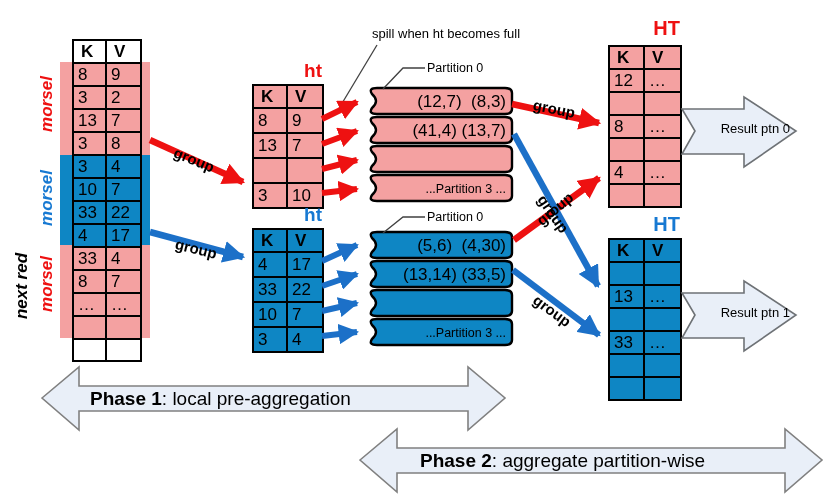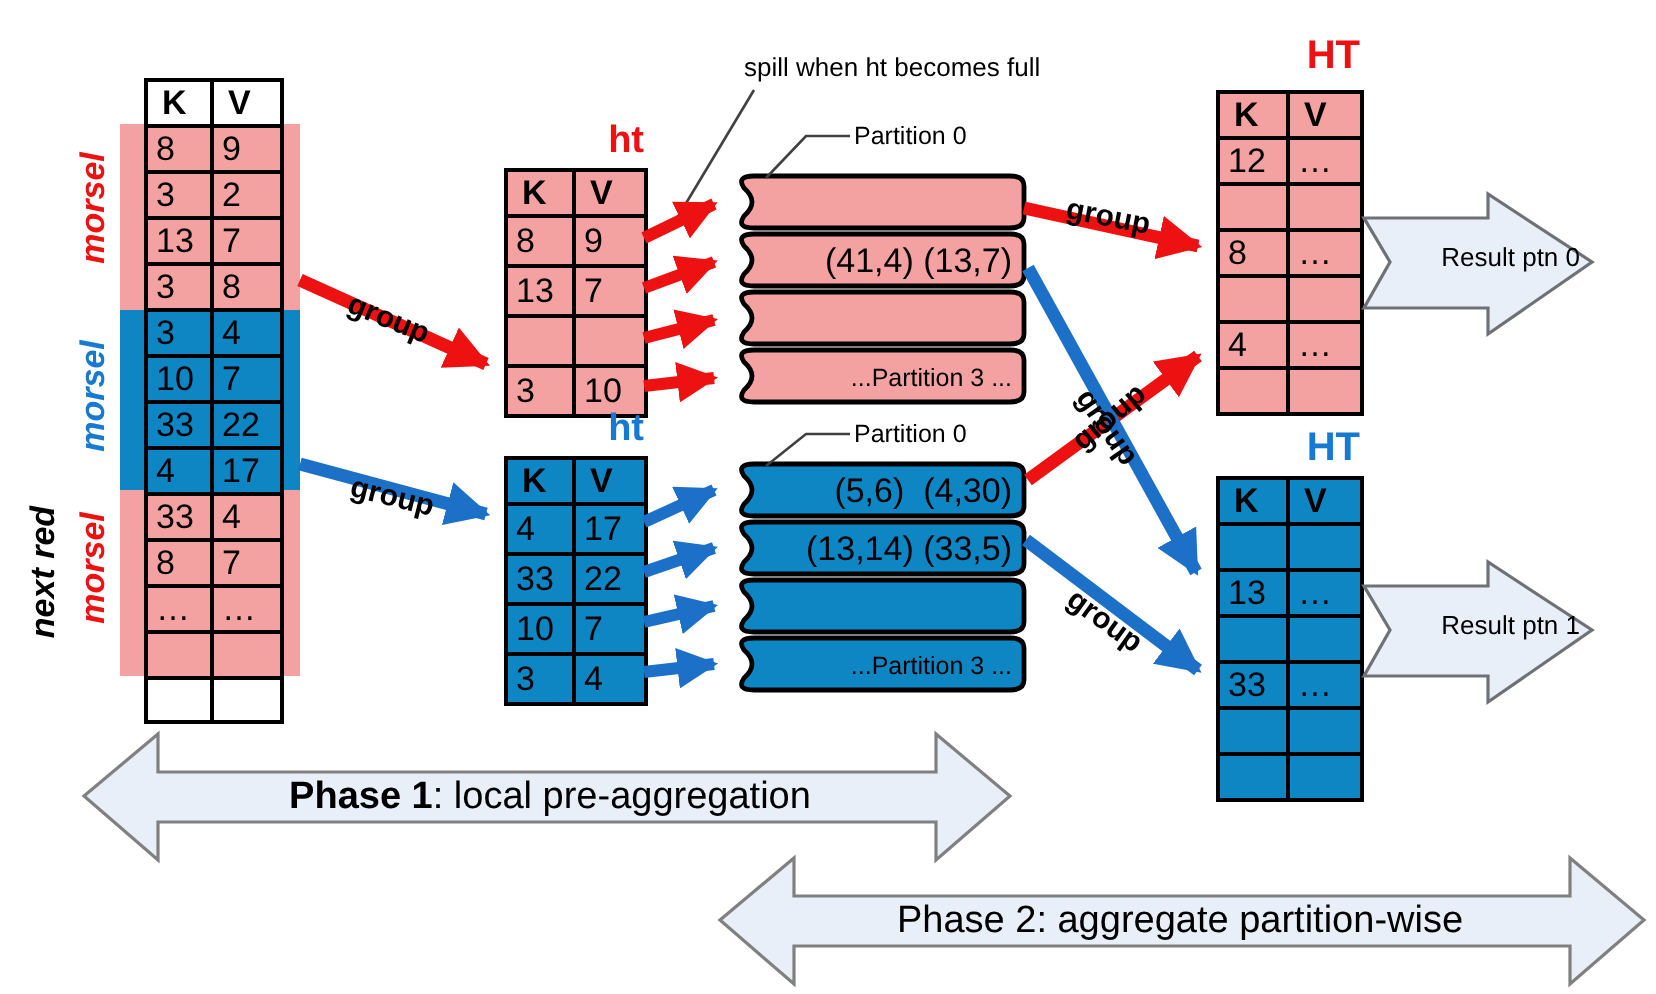"(12,7) (8,3)" div.striptext { html: none -> <div>(12,7) (8,3)</div> }
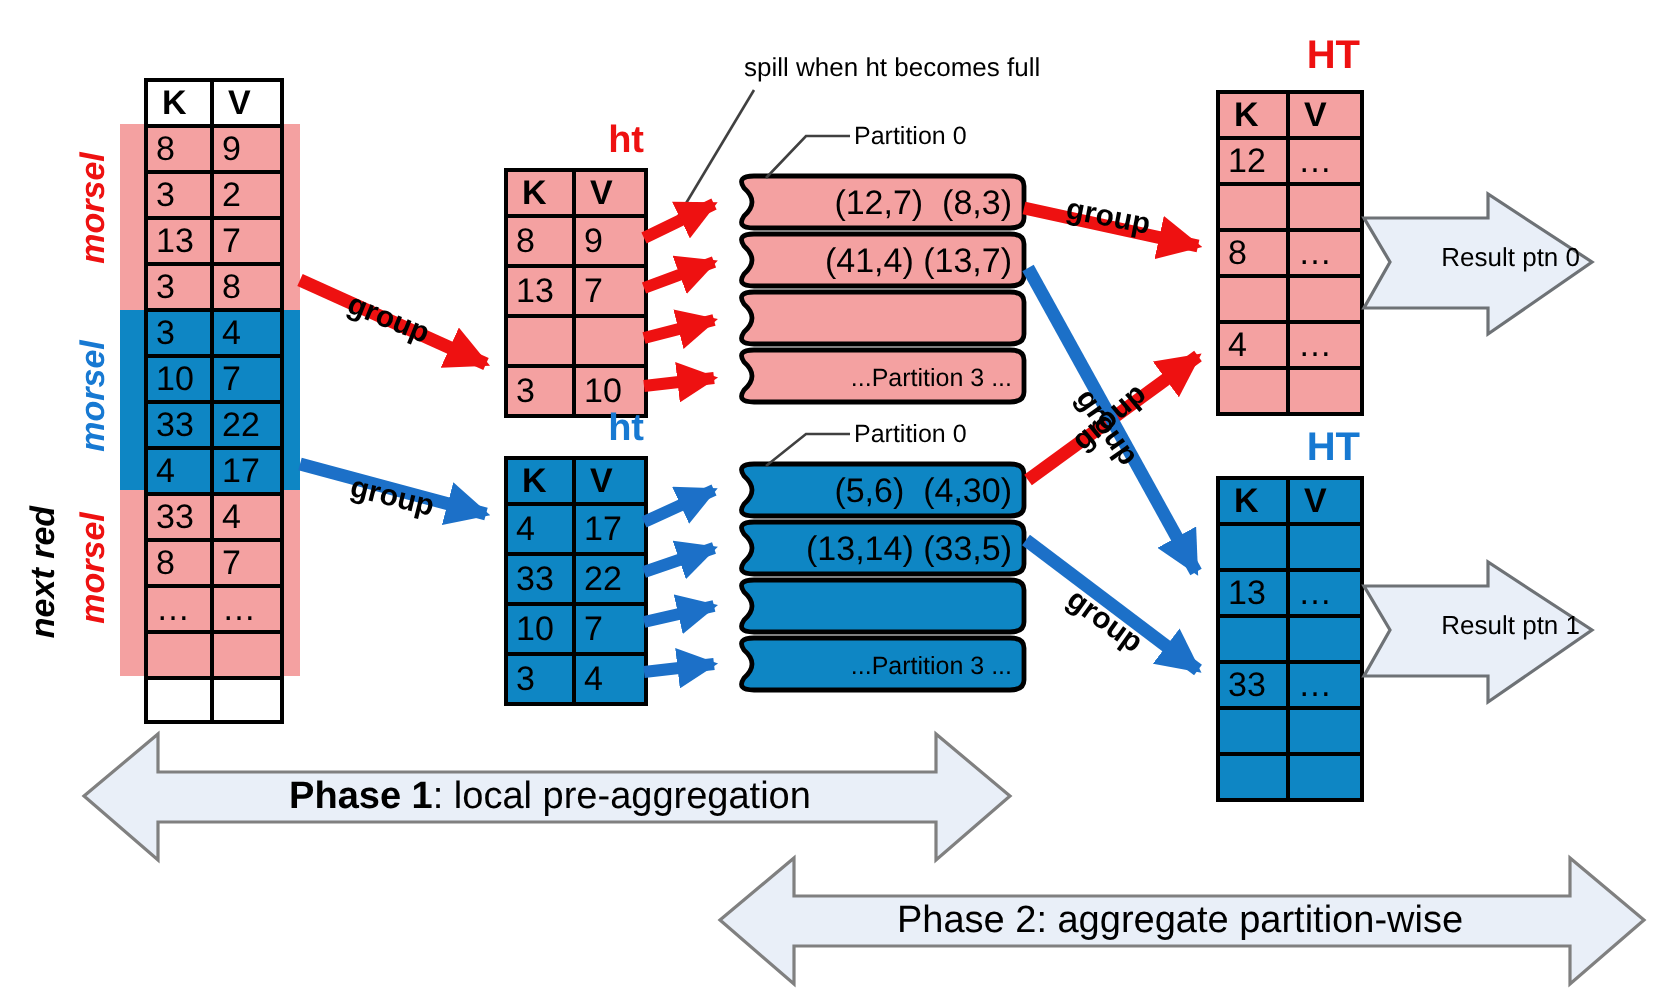"Phase 1: local pre-aggregation" .phase { text-align: center -> left }
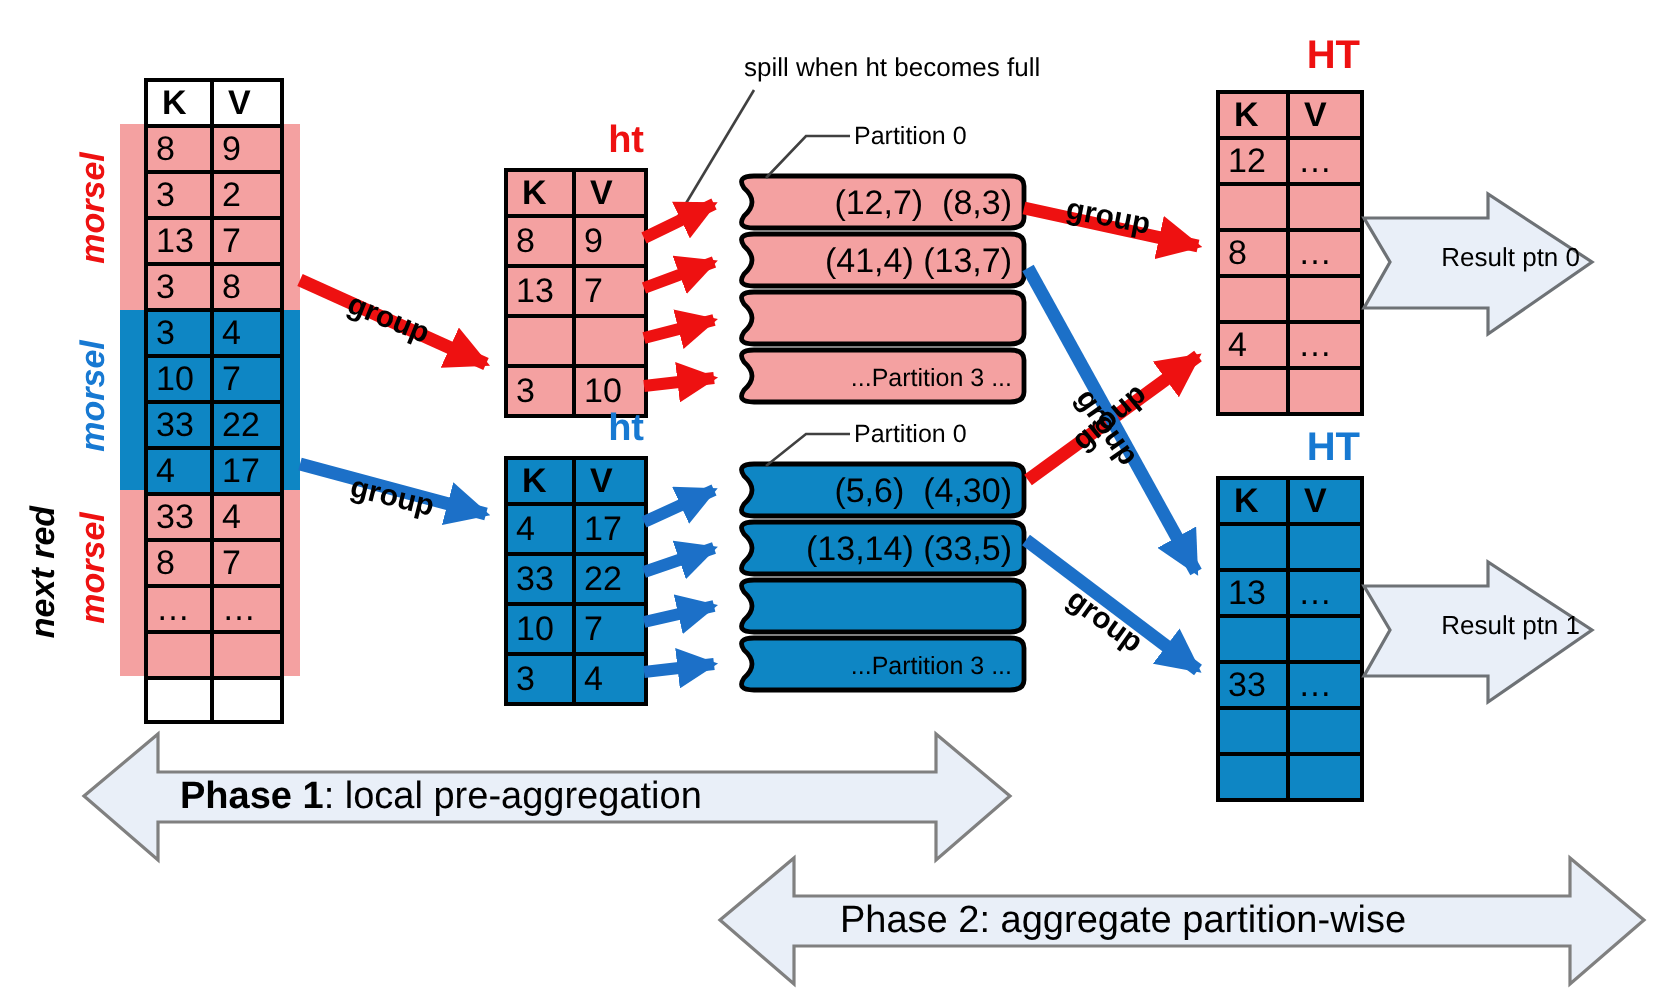"Phase 2" span { font-weight: normal -> bold }
